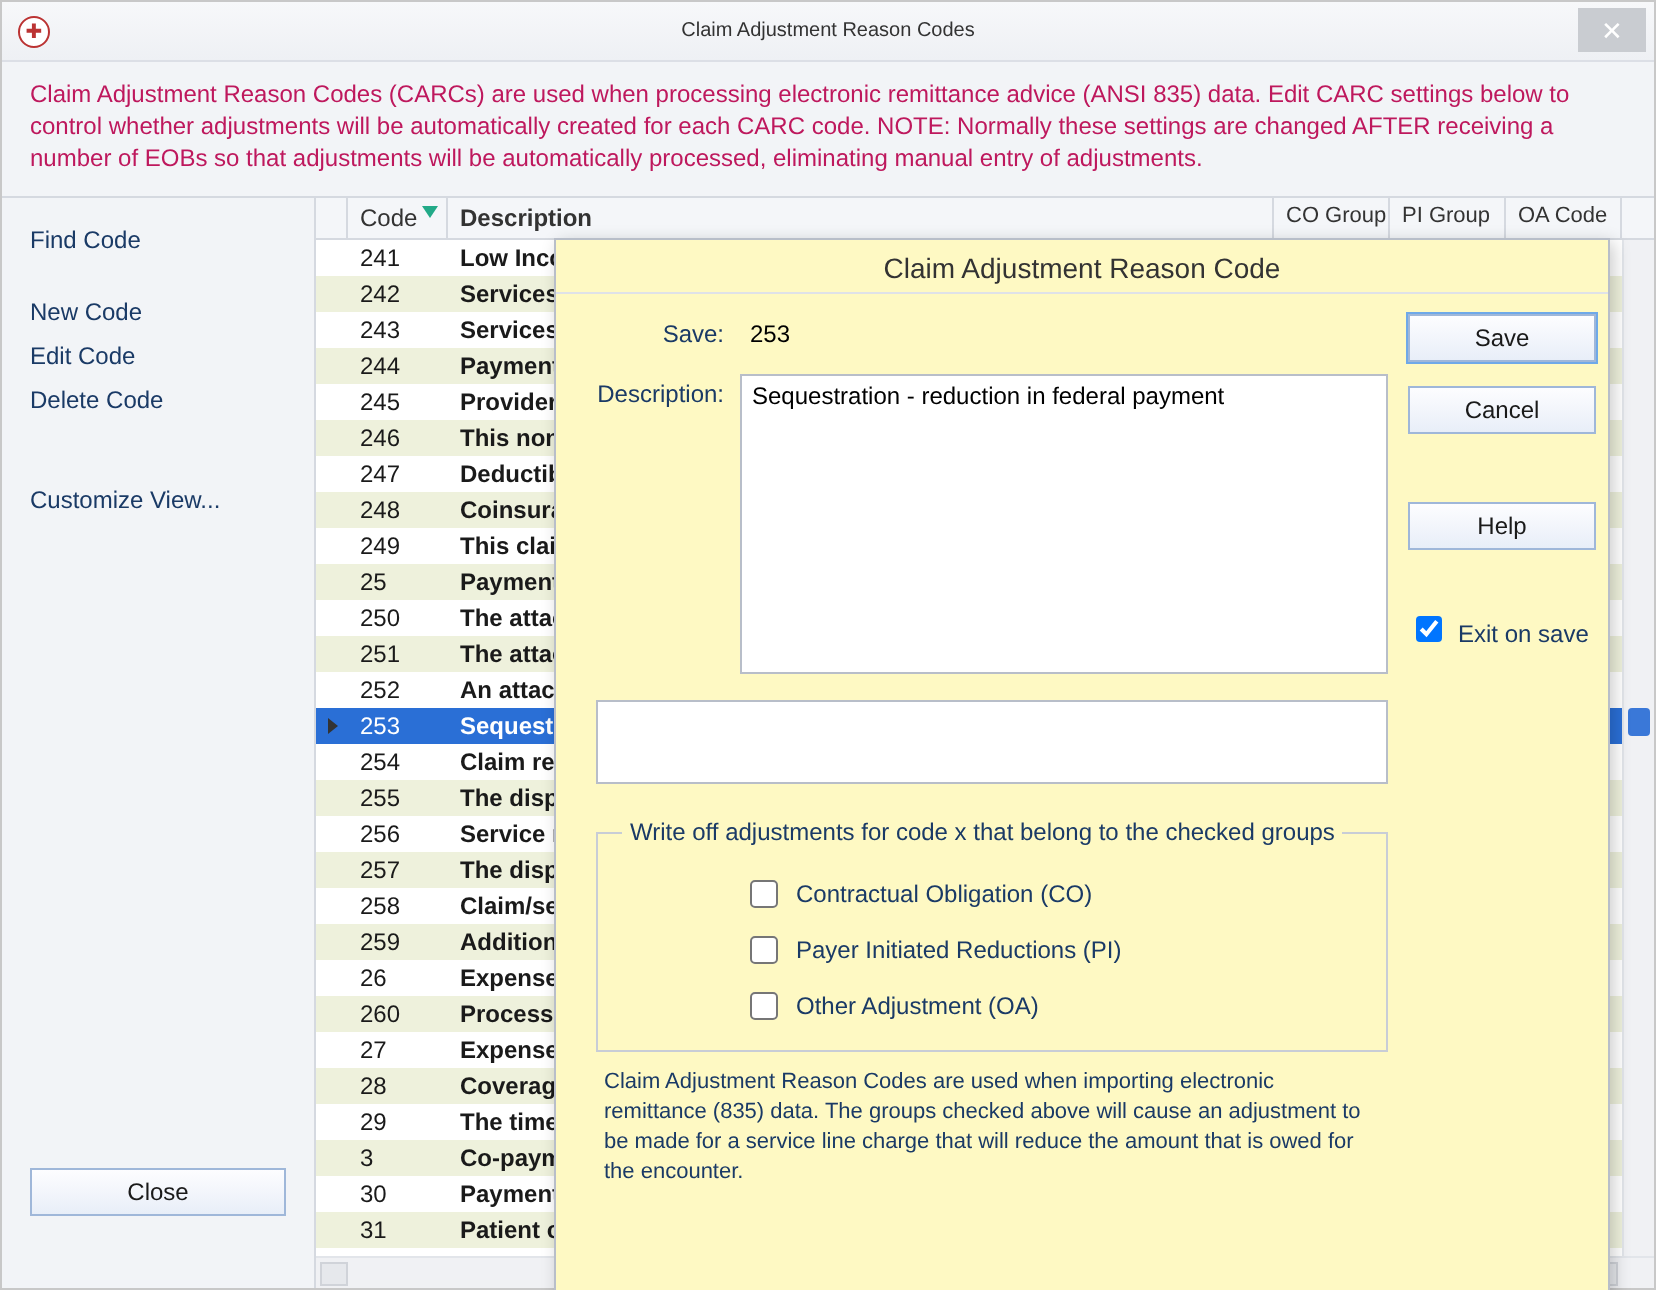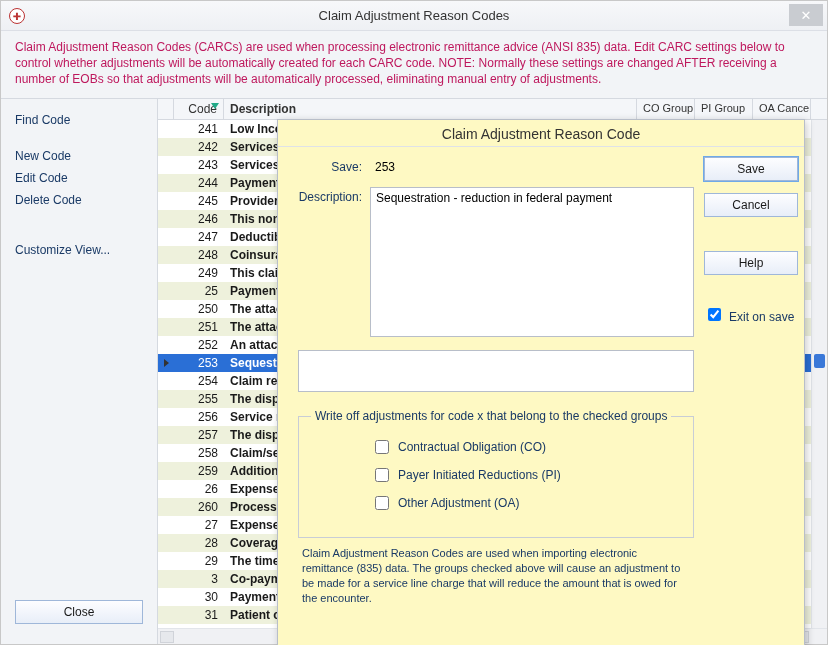"Claim Adjustment Reason Codes" .titlebar .title { font-size: 13px -> 10px }
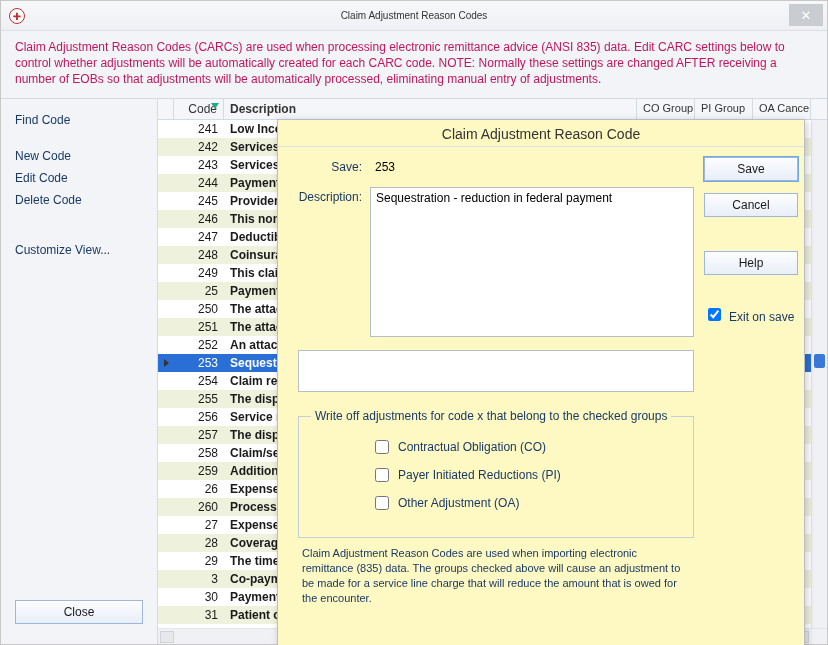"Code" .col-code { text-align: right -> none }
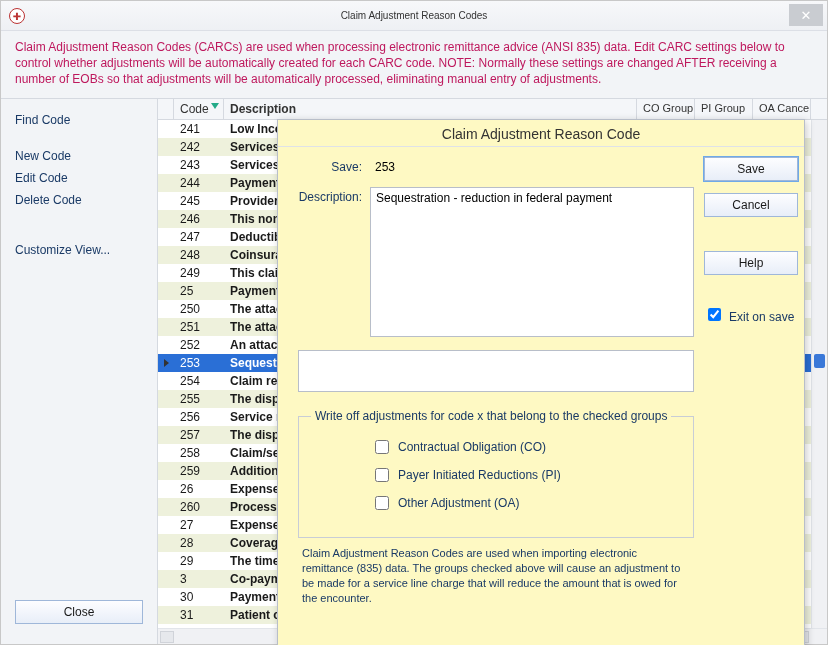"OA Cancel" div.gh { text: Cancel -> Code }
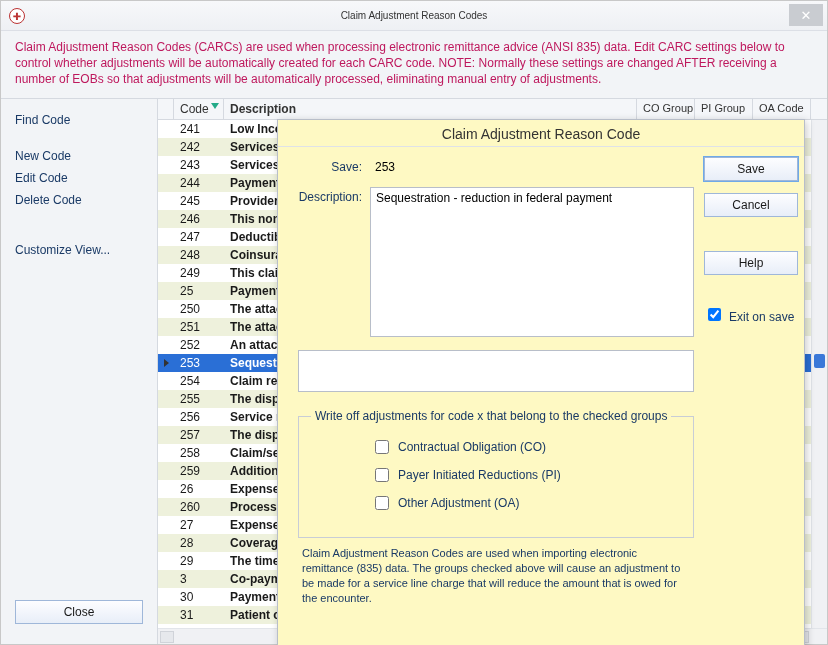"Write off adjustments for code" fieldset.groups { padding: 10px 12px 20px 12px -> 10px 12px 8px 12px }
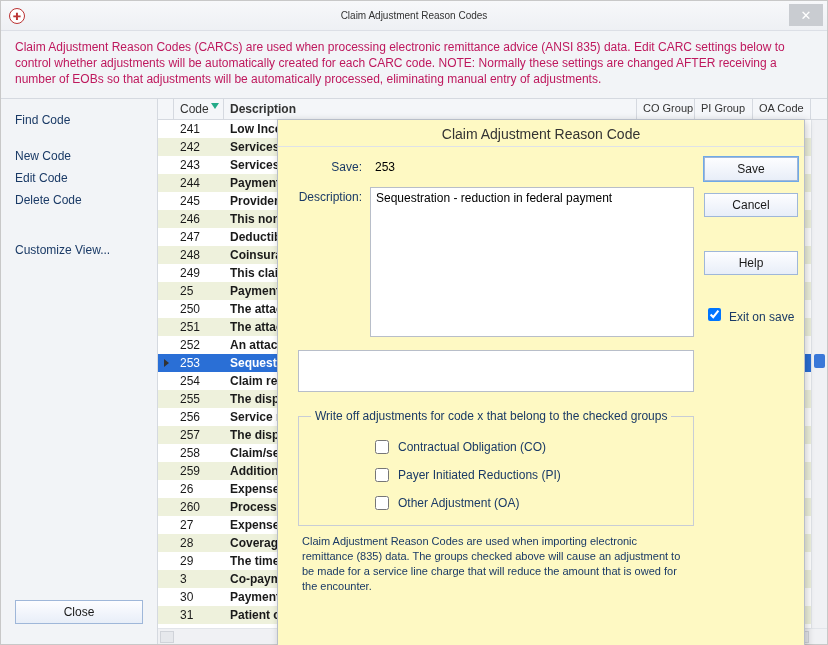"Close" .side-button { margin: 6px 6px 10px 6px -> 6px 6px 26px 6px }
